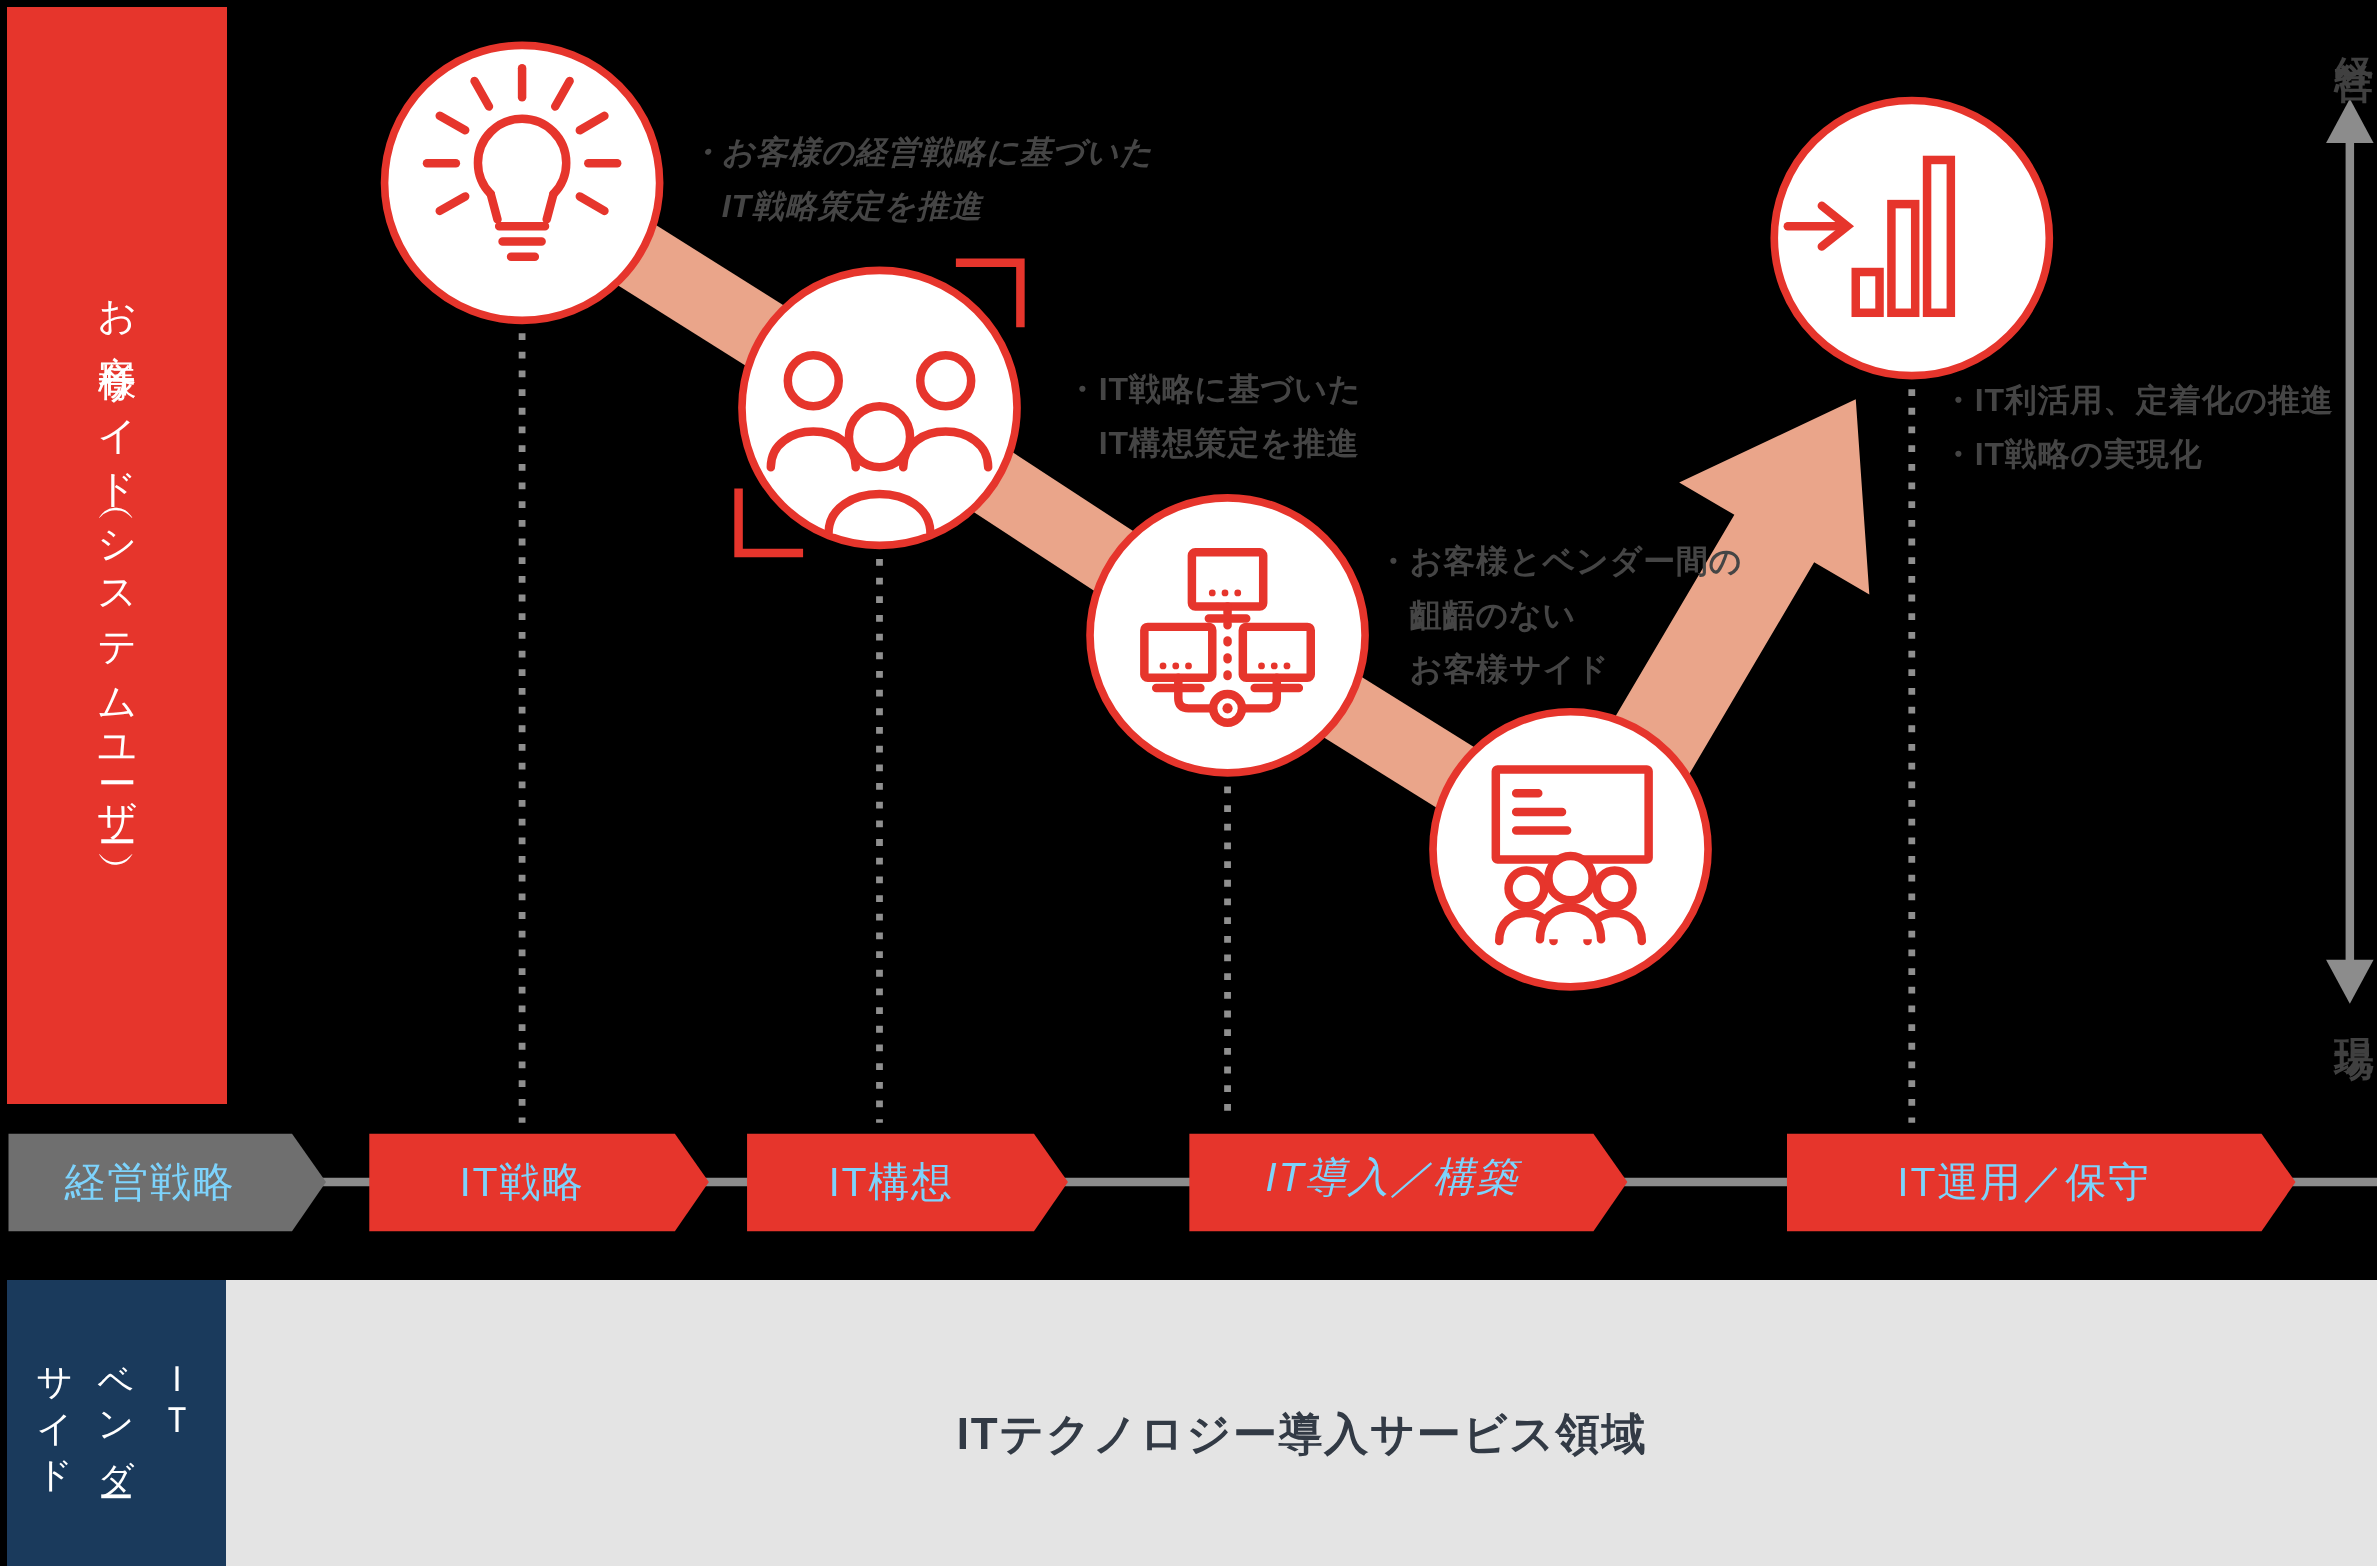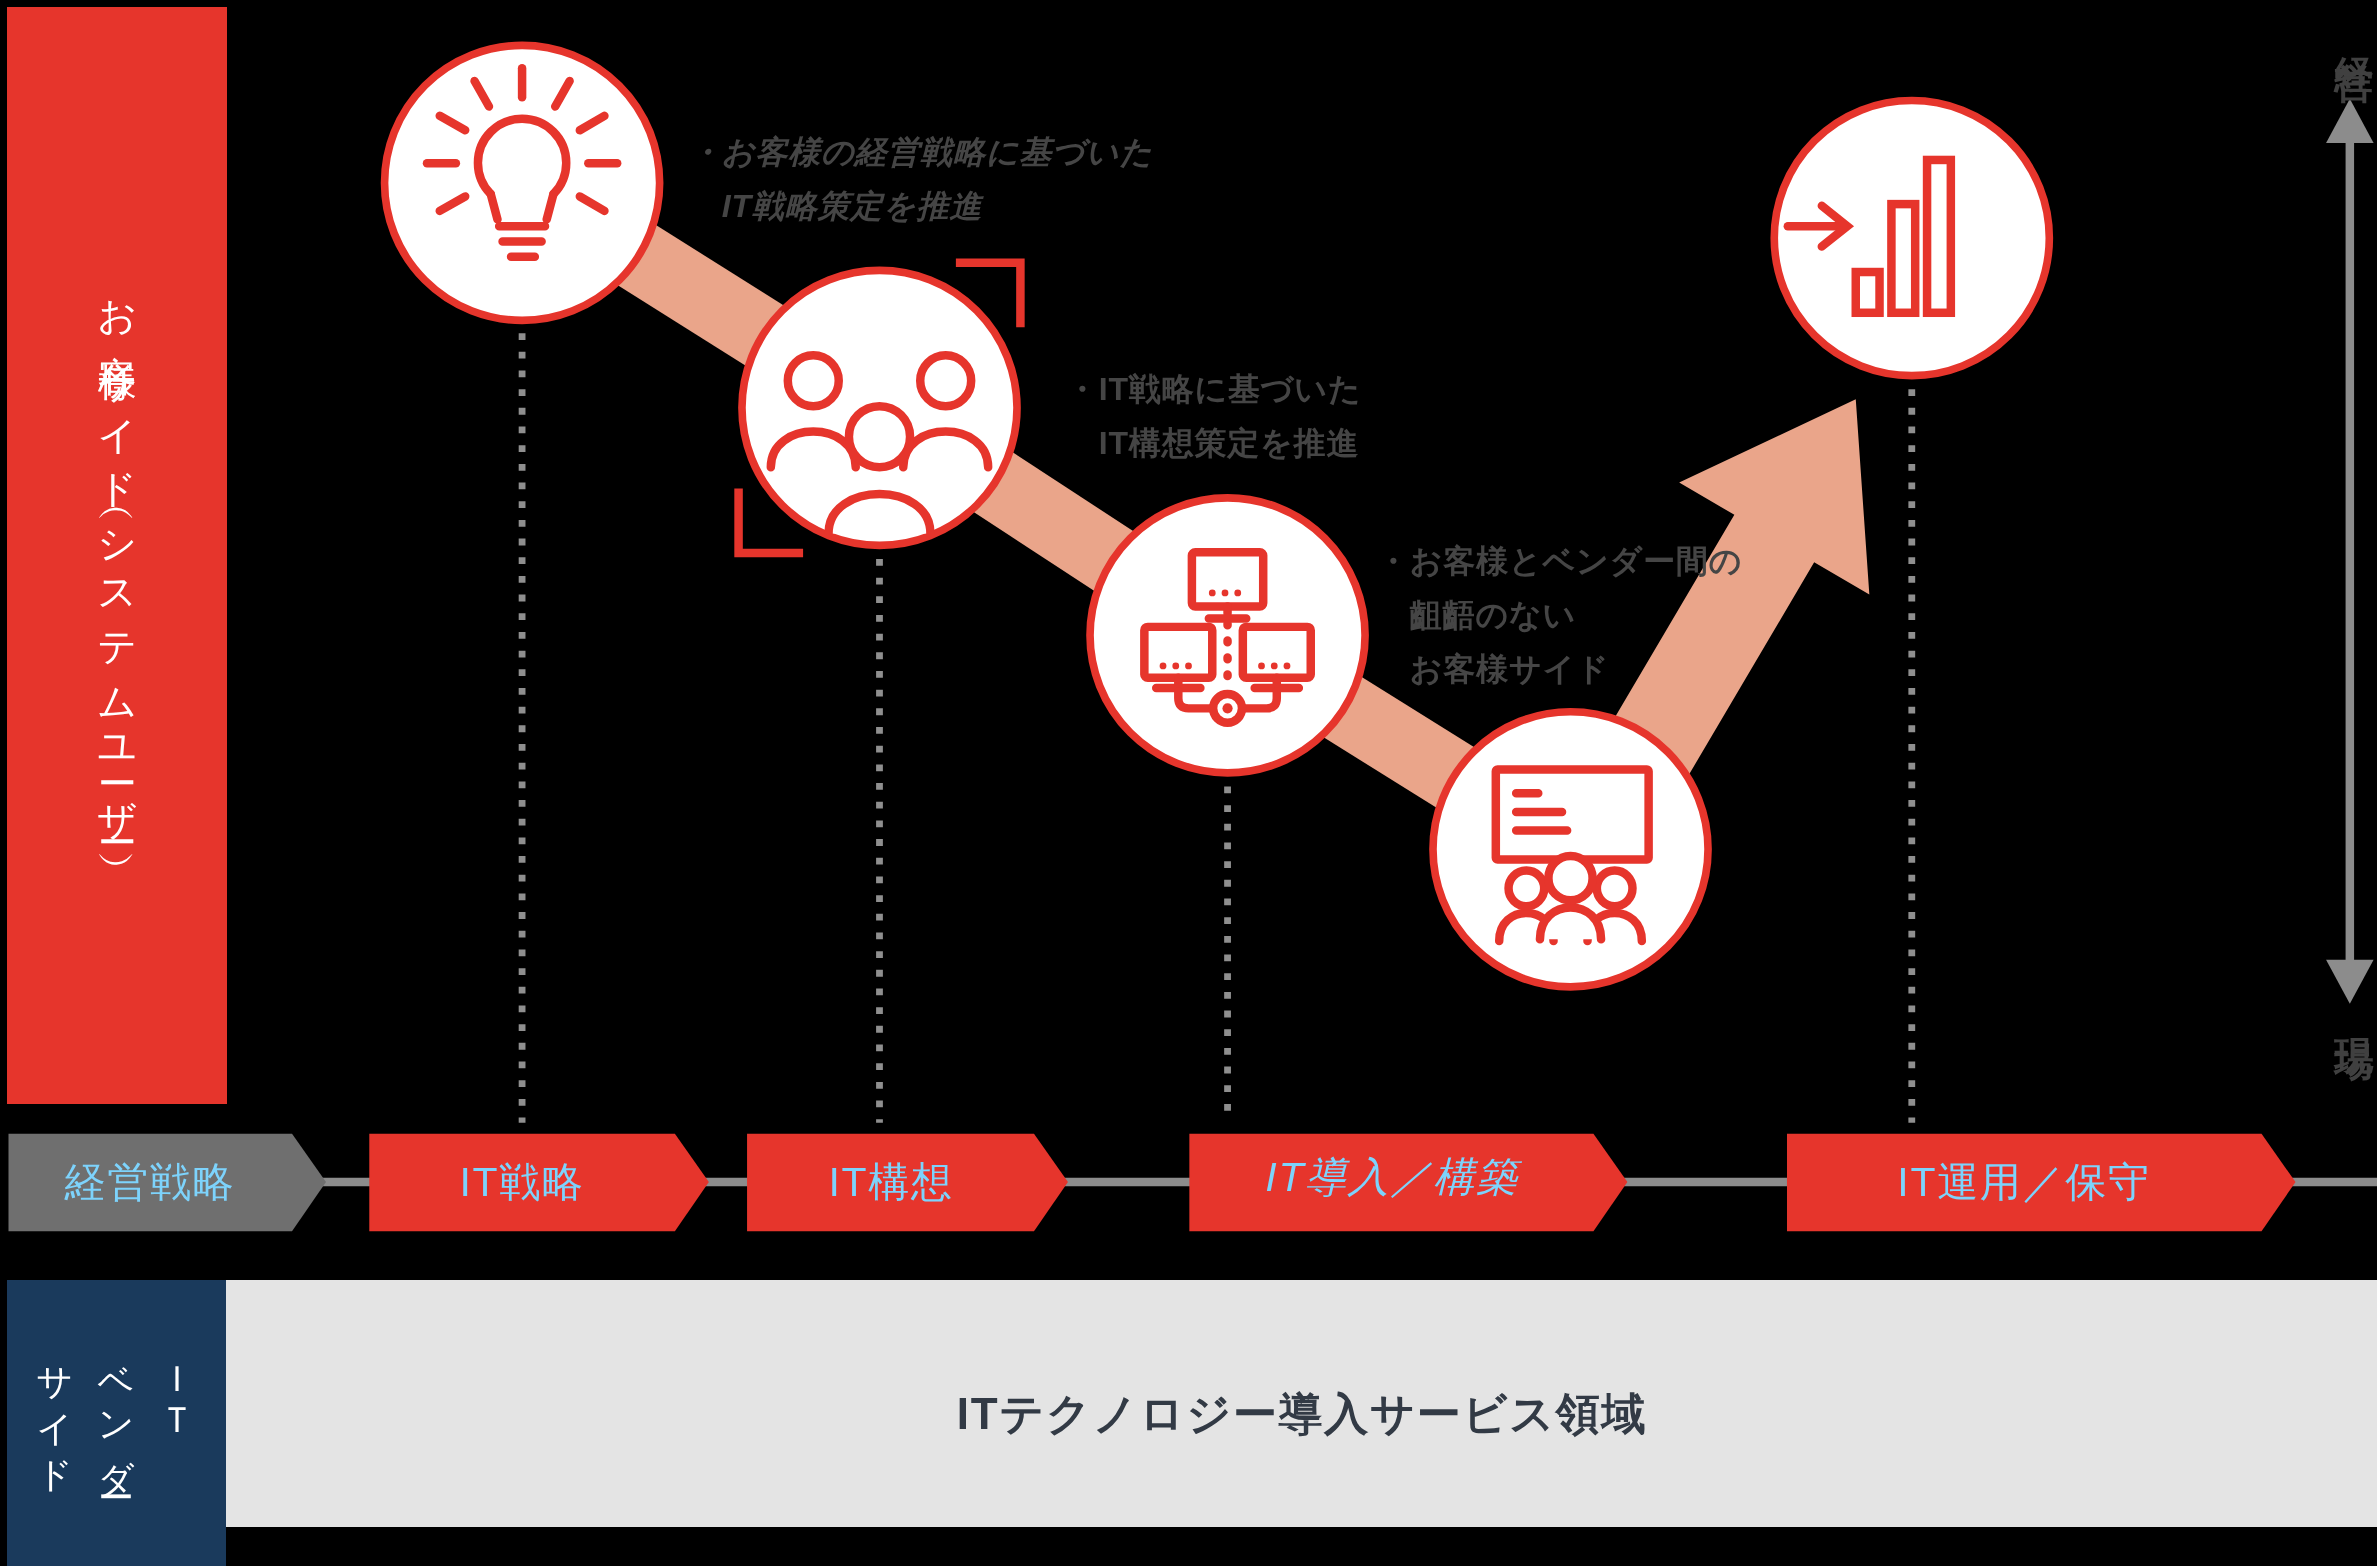"・IT利活用、定着化の推進" div.note { html: none -> <div>・IT利活用、定着化の推進 ・IT戦略の実現化</div> }
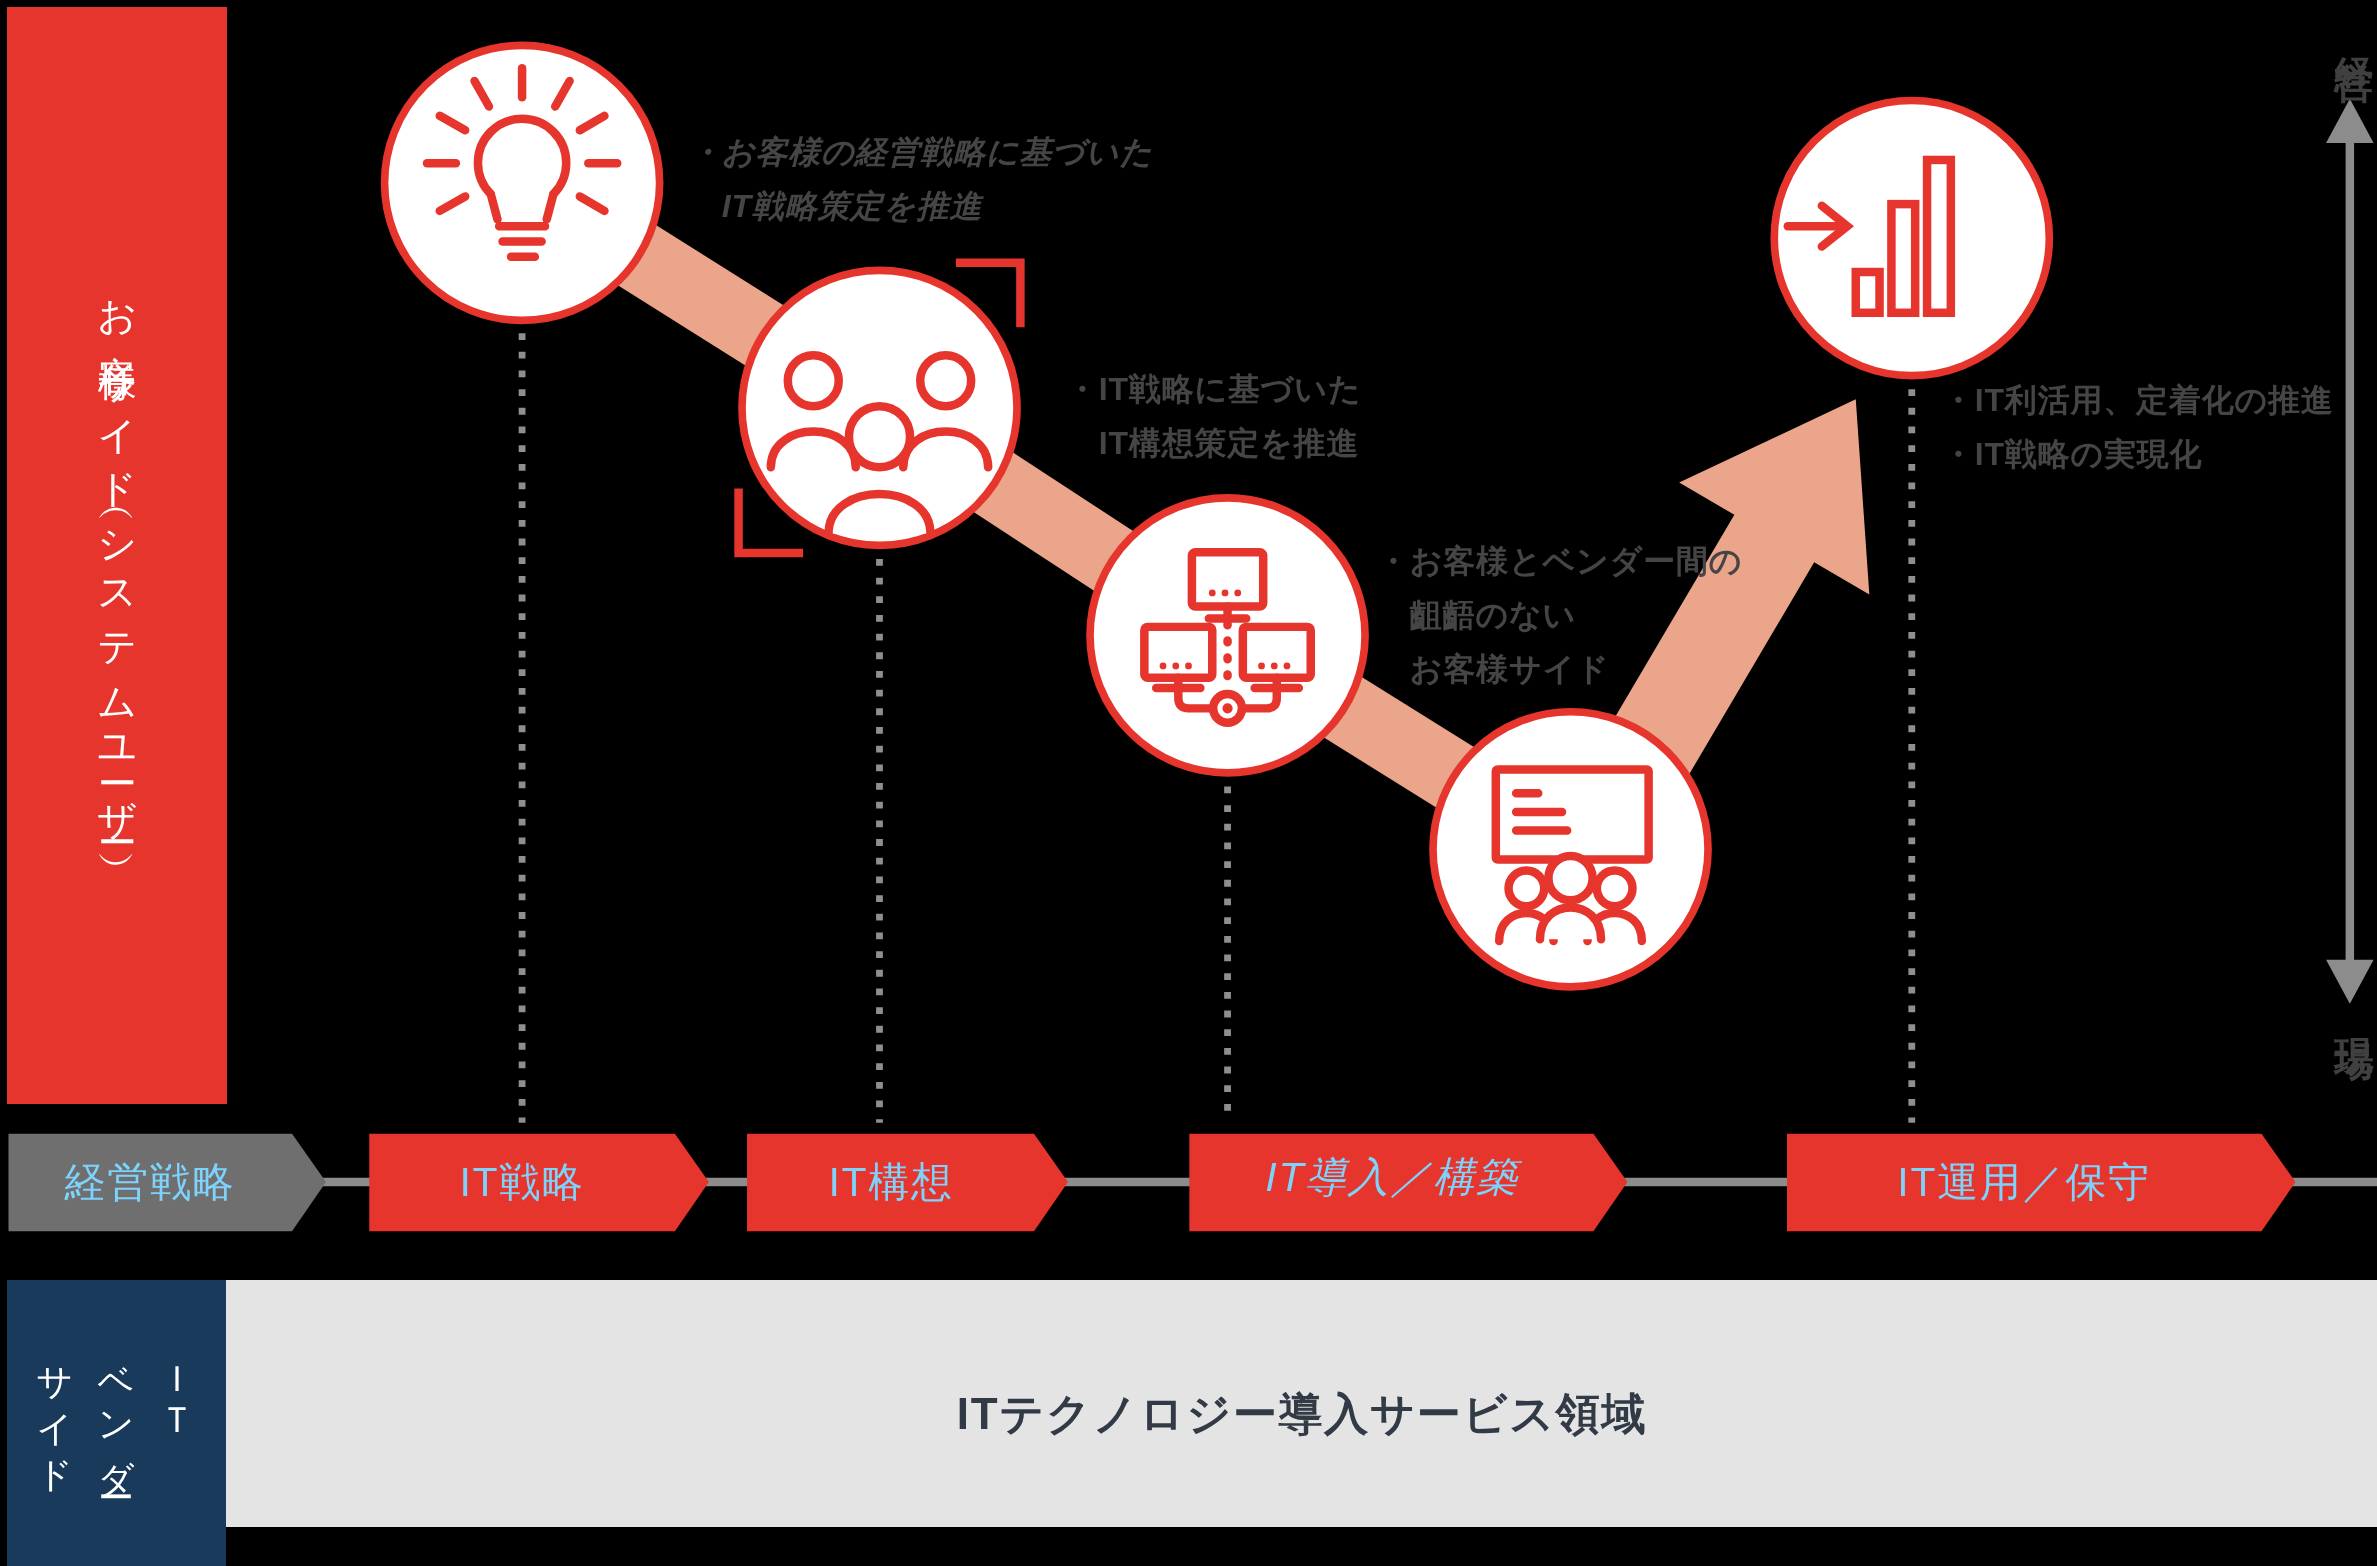"ITテクノロジー導入サービス領域" .service-box { height: 247px -> 286px }
